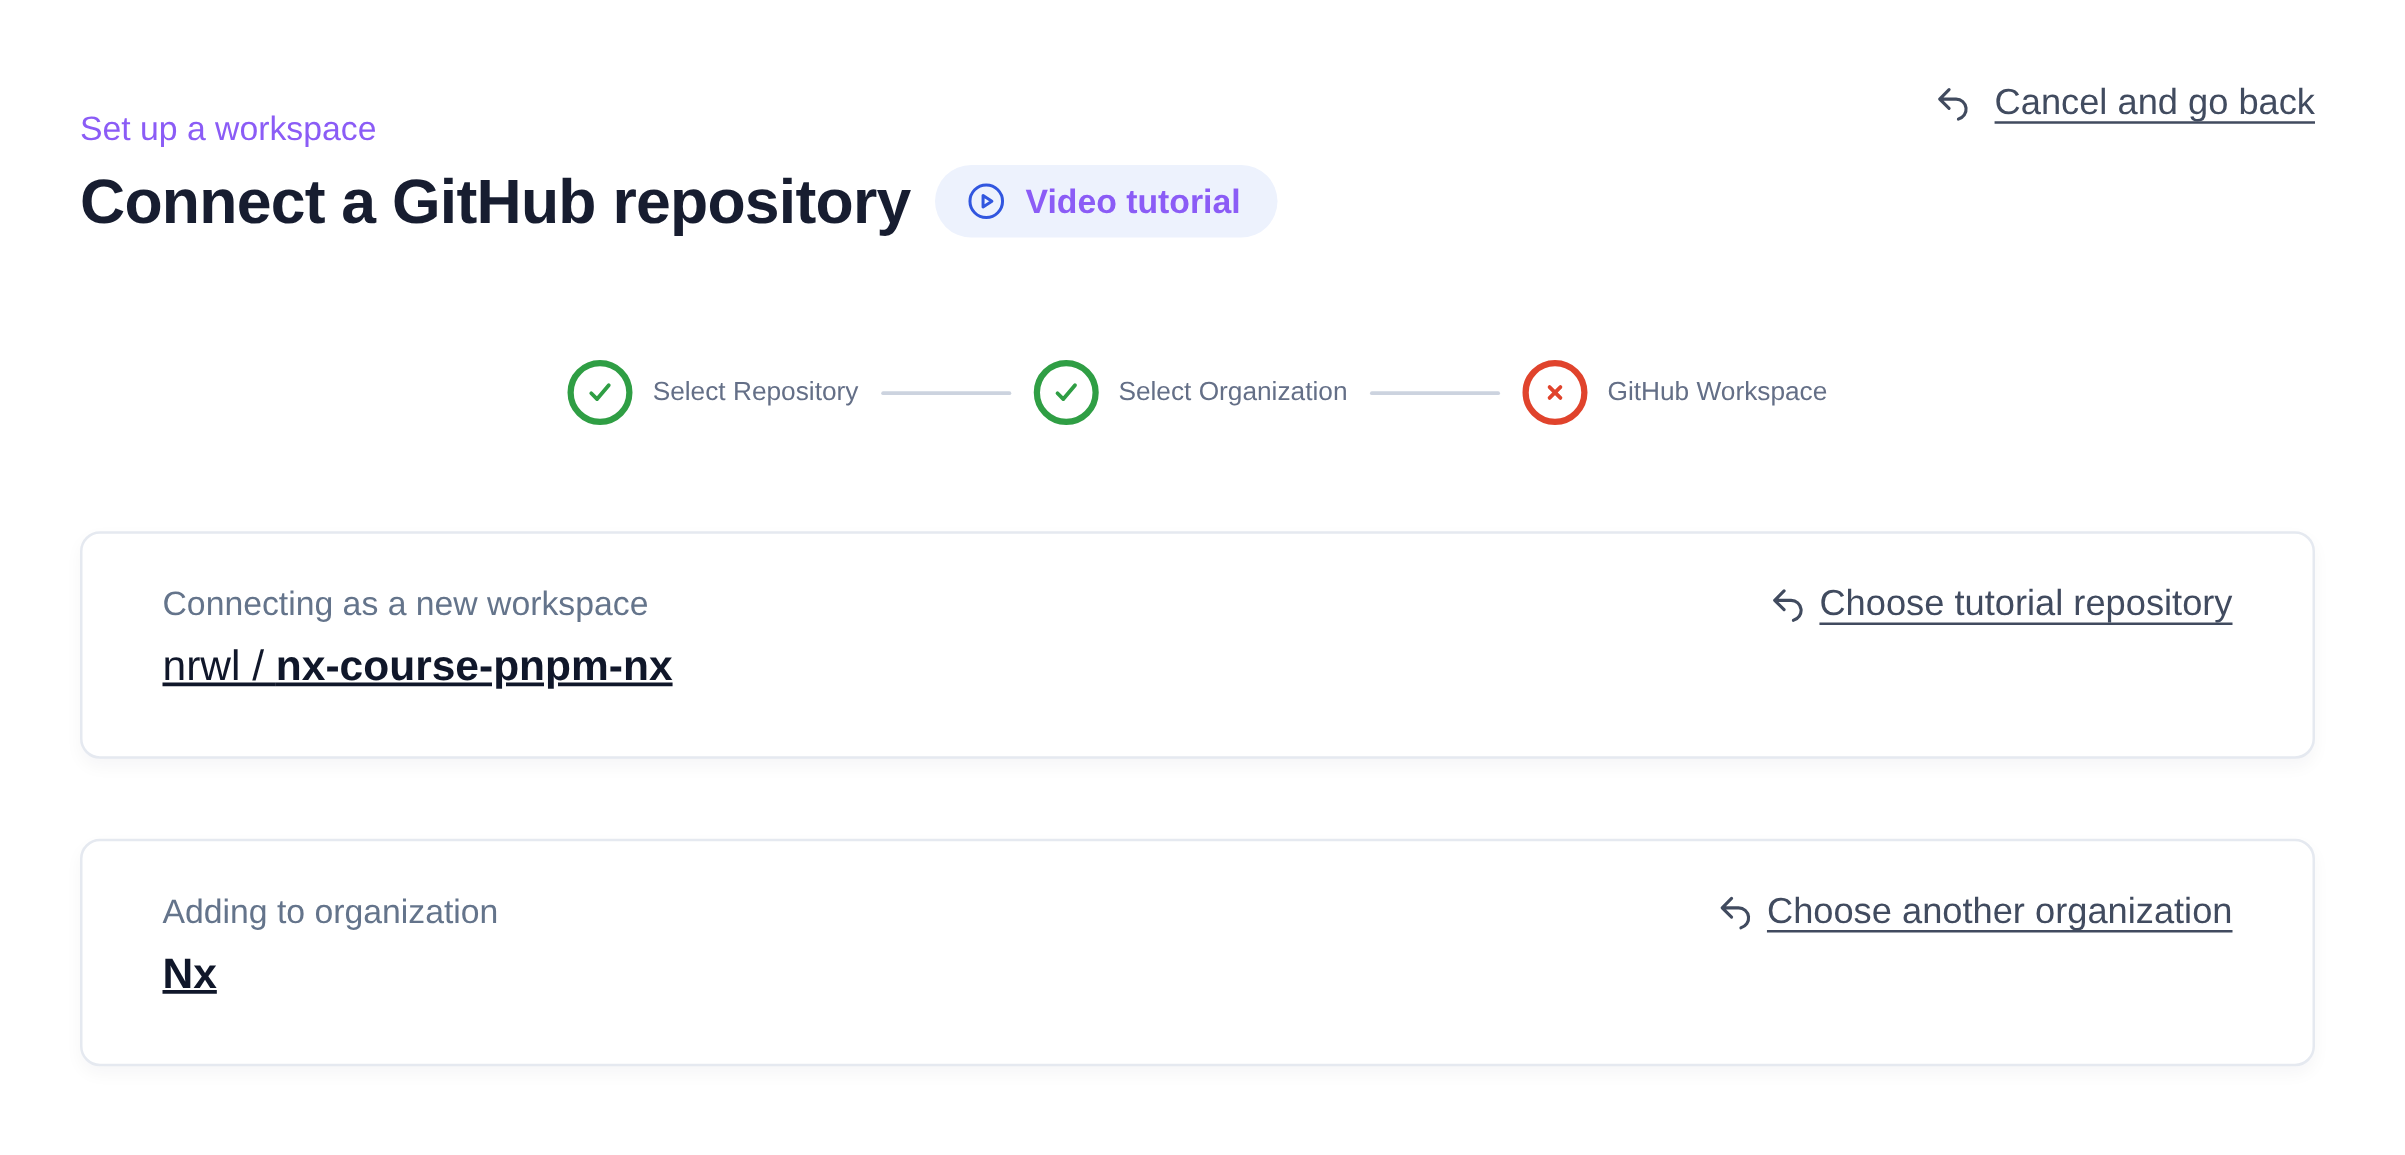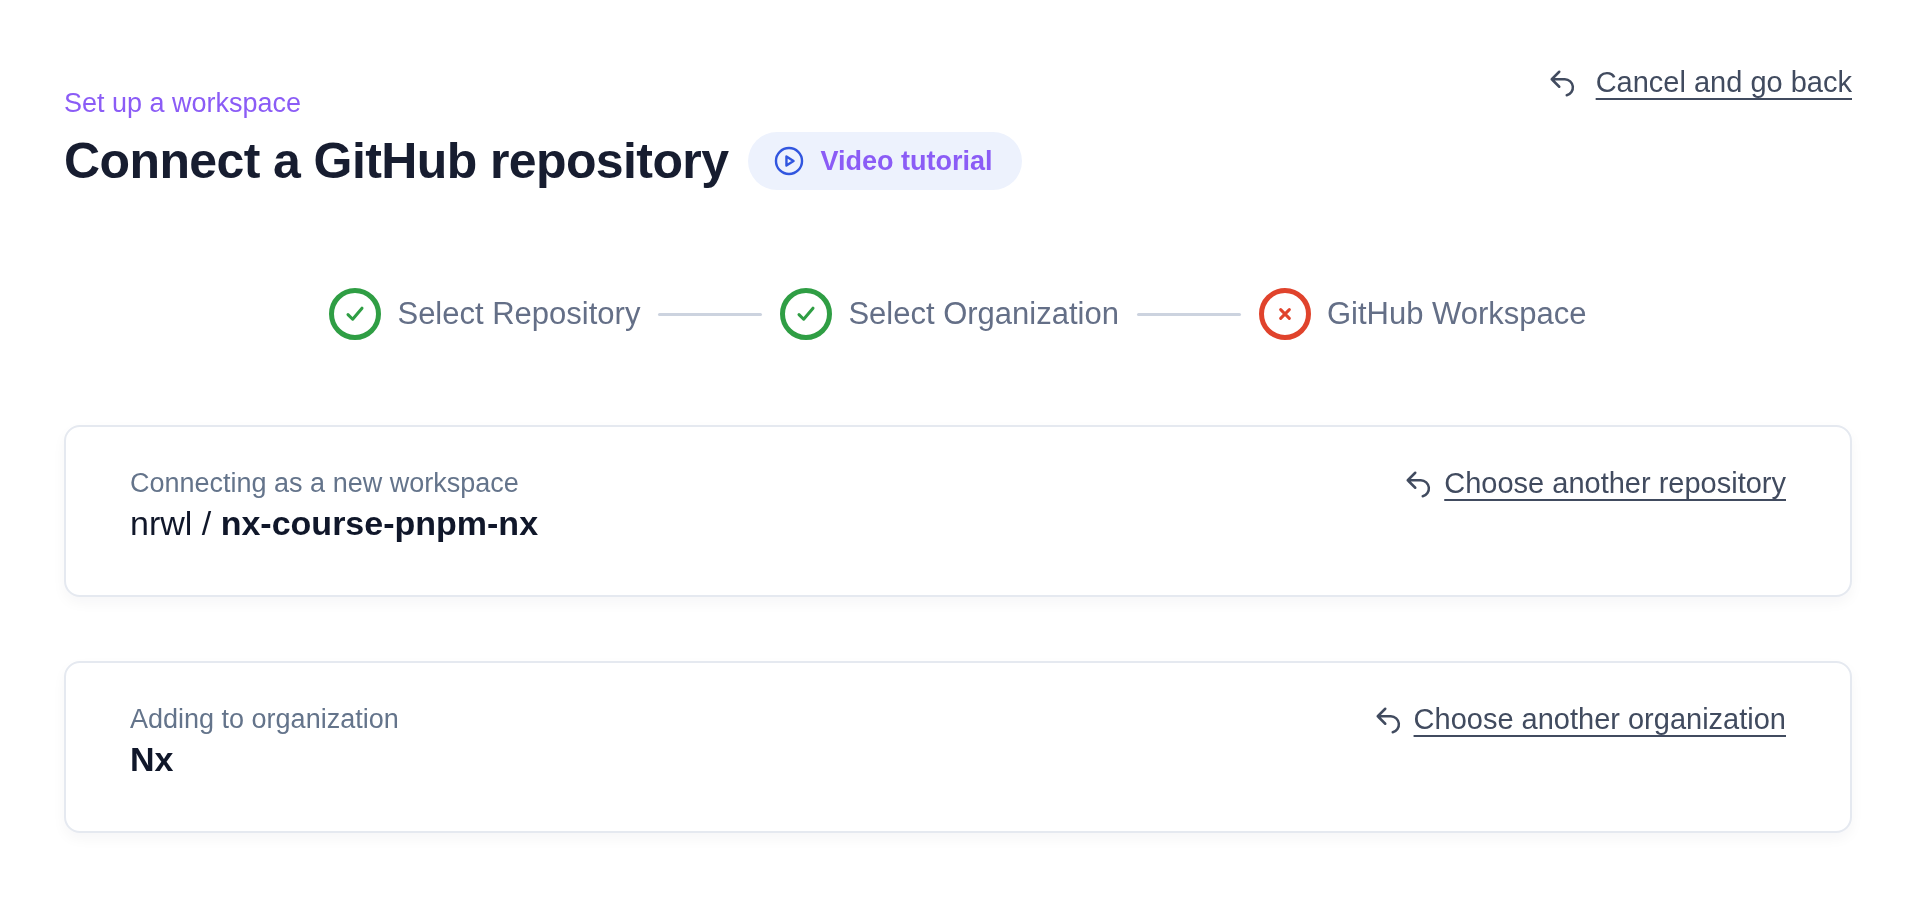"Select Repository" .step-label { font-size: 31px -> 21px }
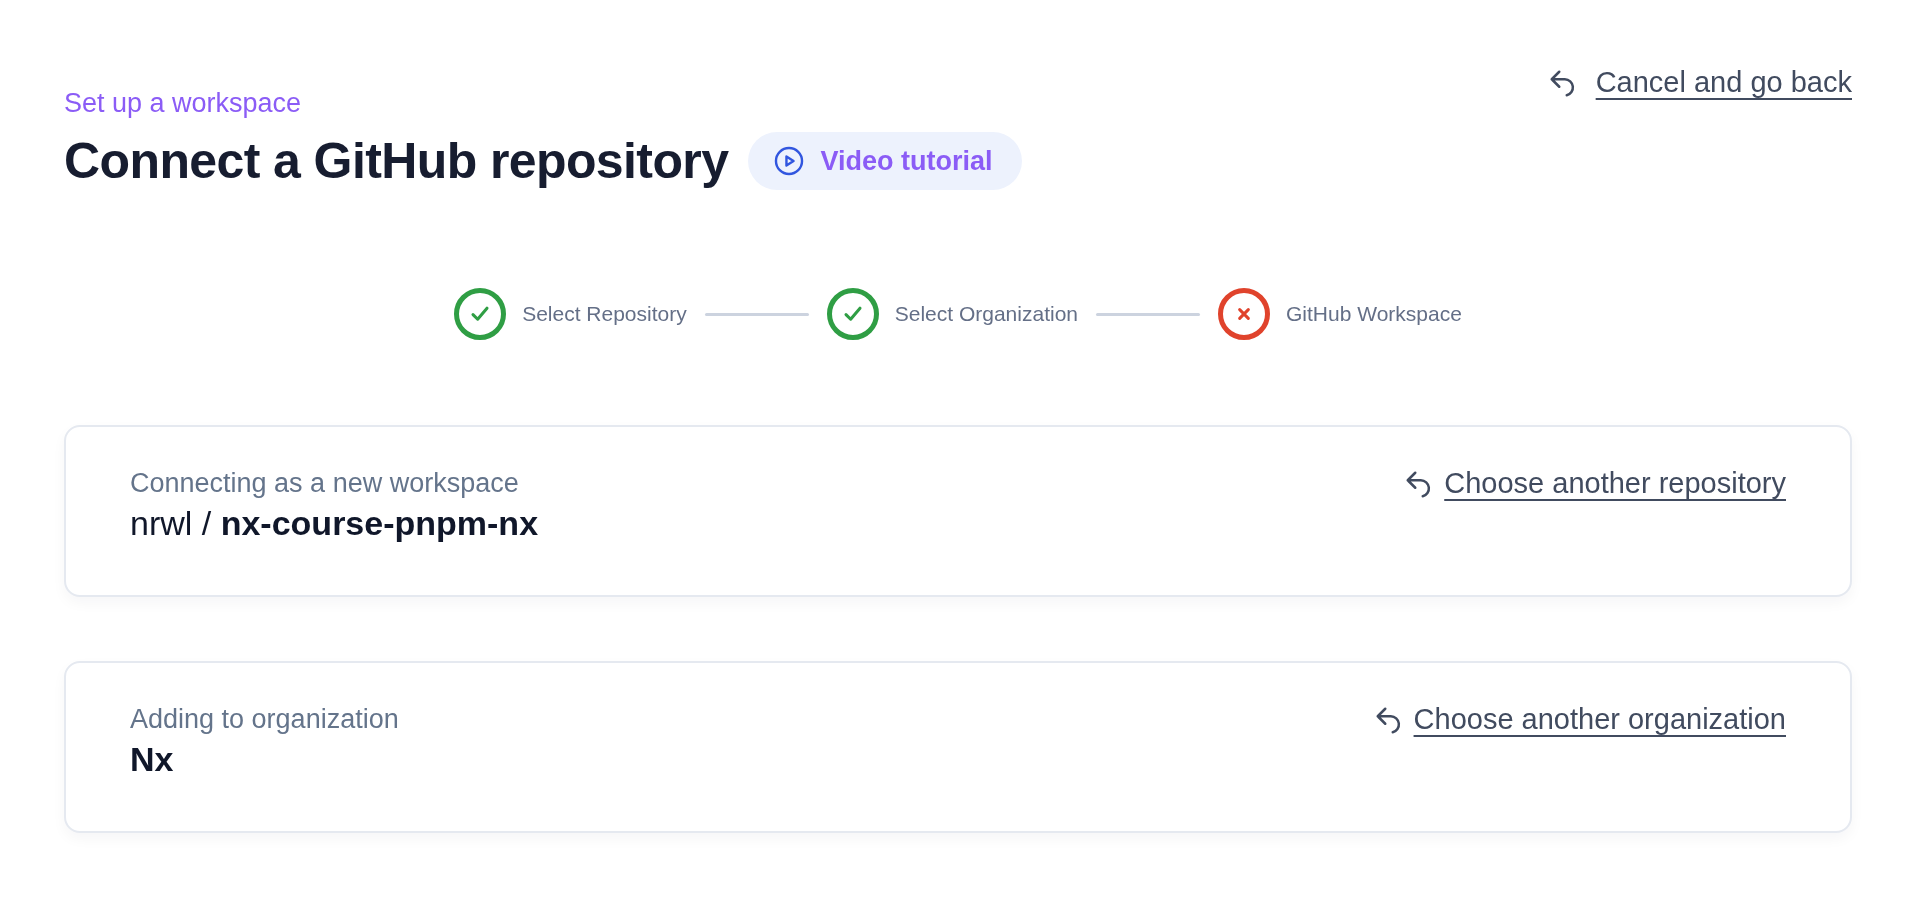"Choose another repository" span.link-text { text: another -> tutorial }
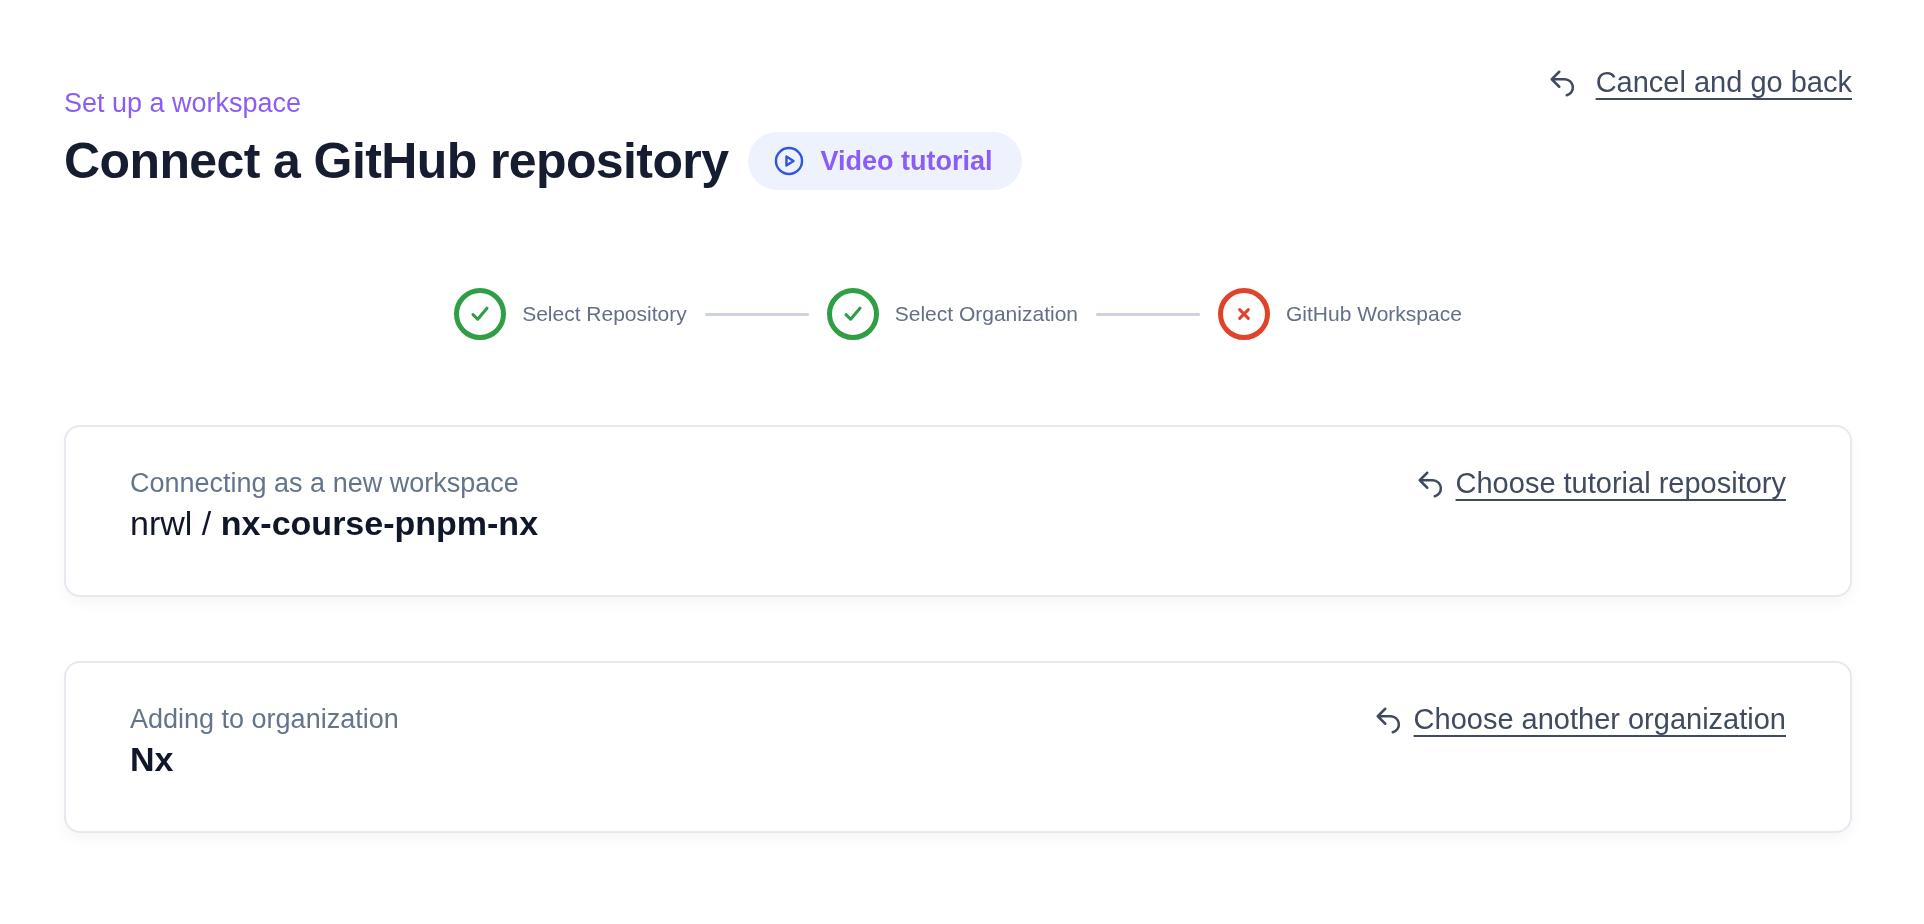"nrwl / nx-course-pnpm-nx" .card-value { margin-top: 0 -> 10px; text-decoration: none -> underline }
